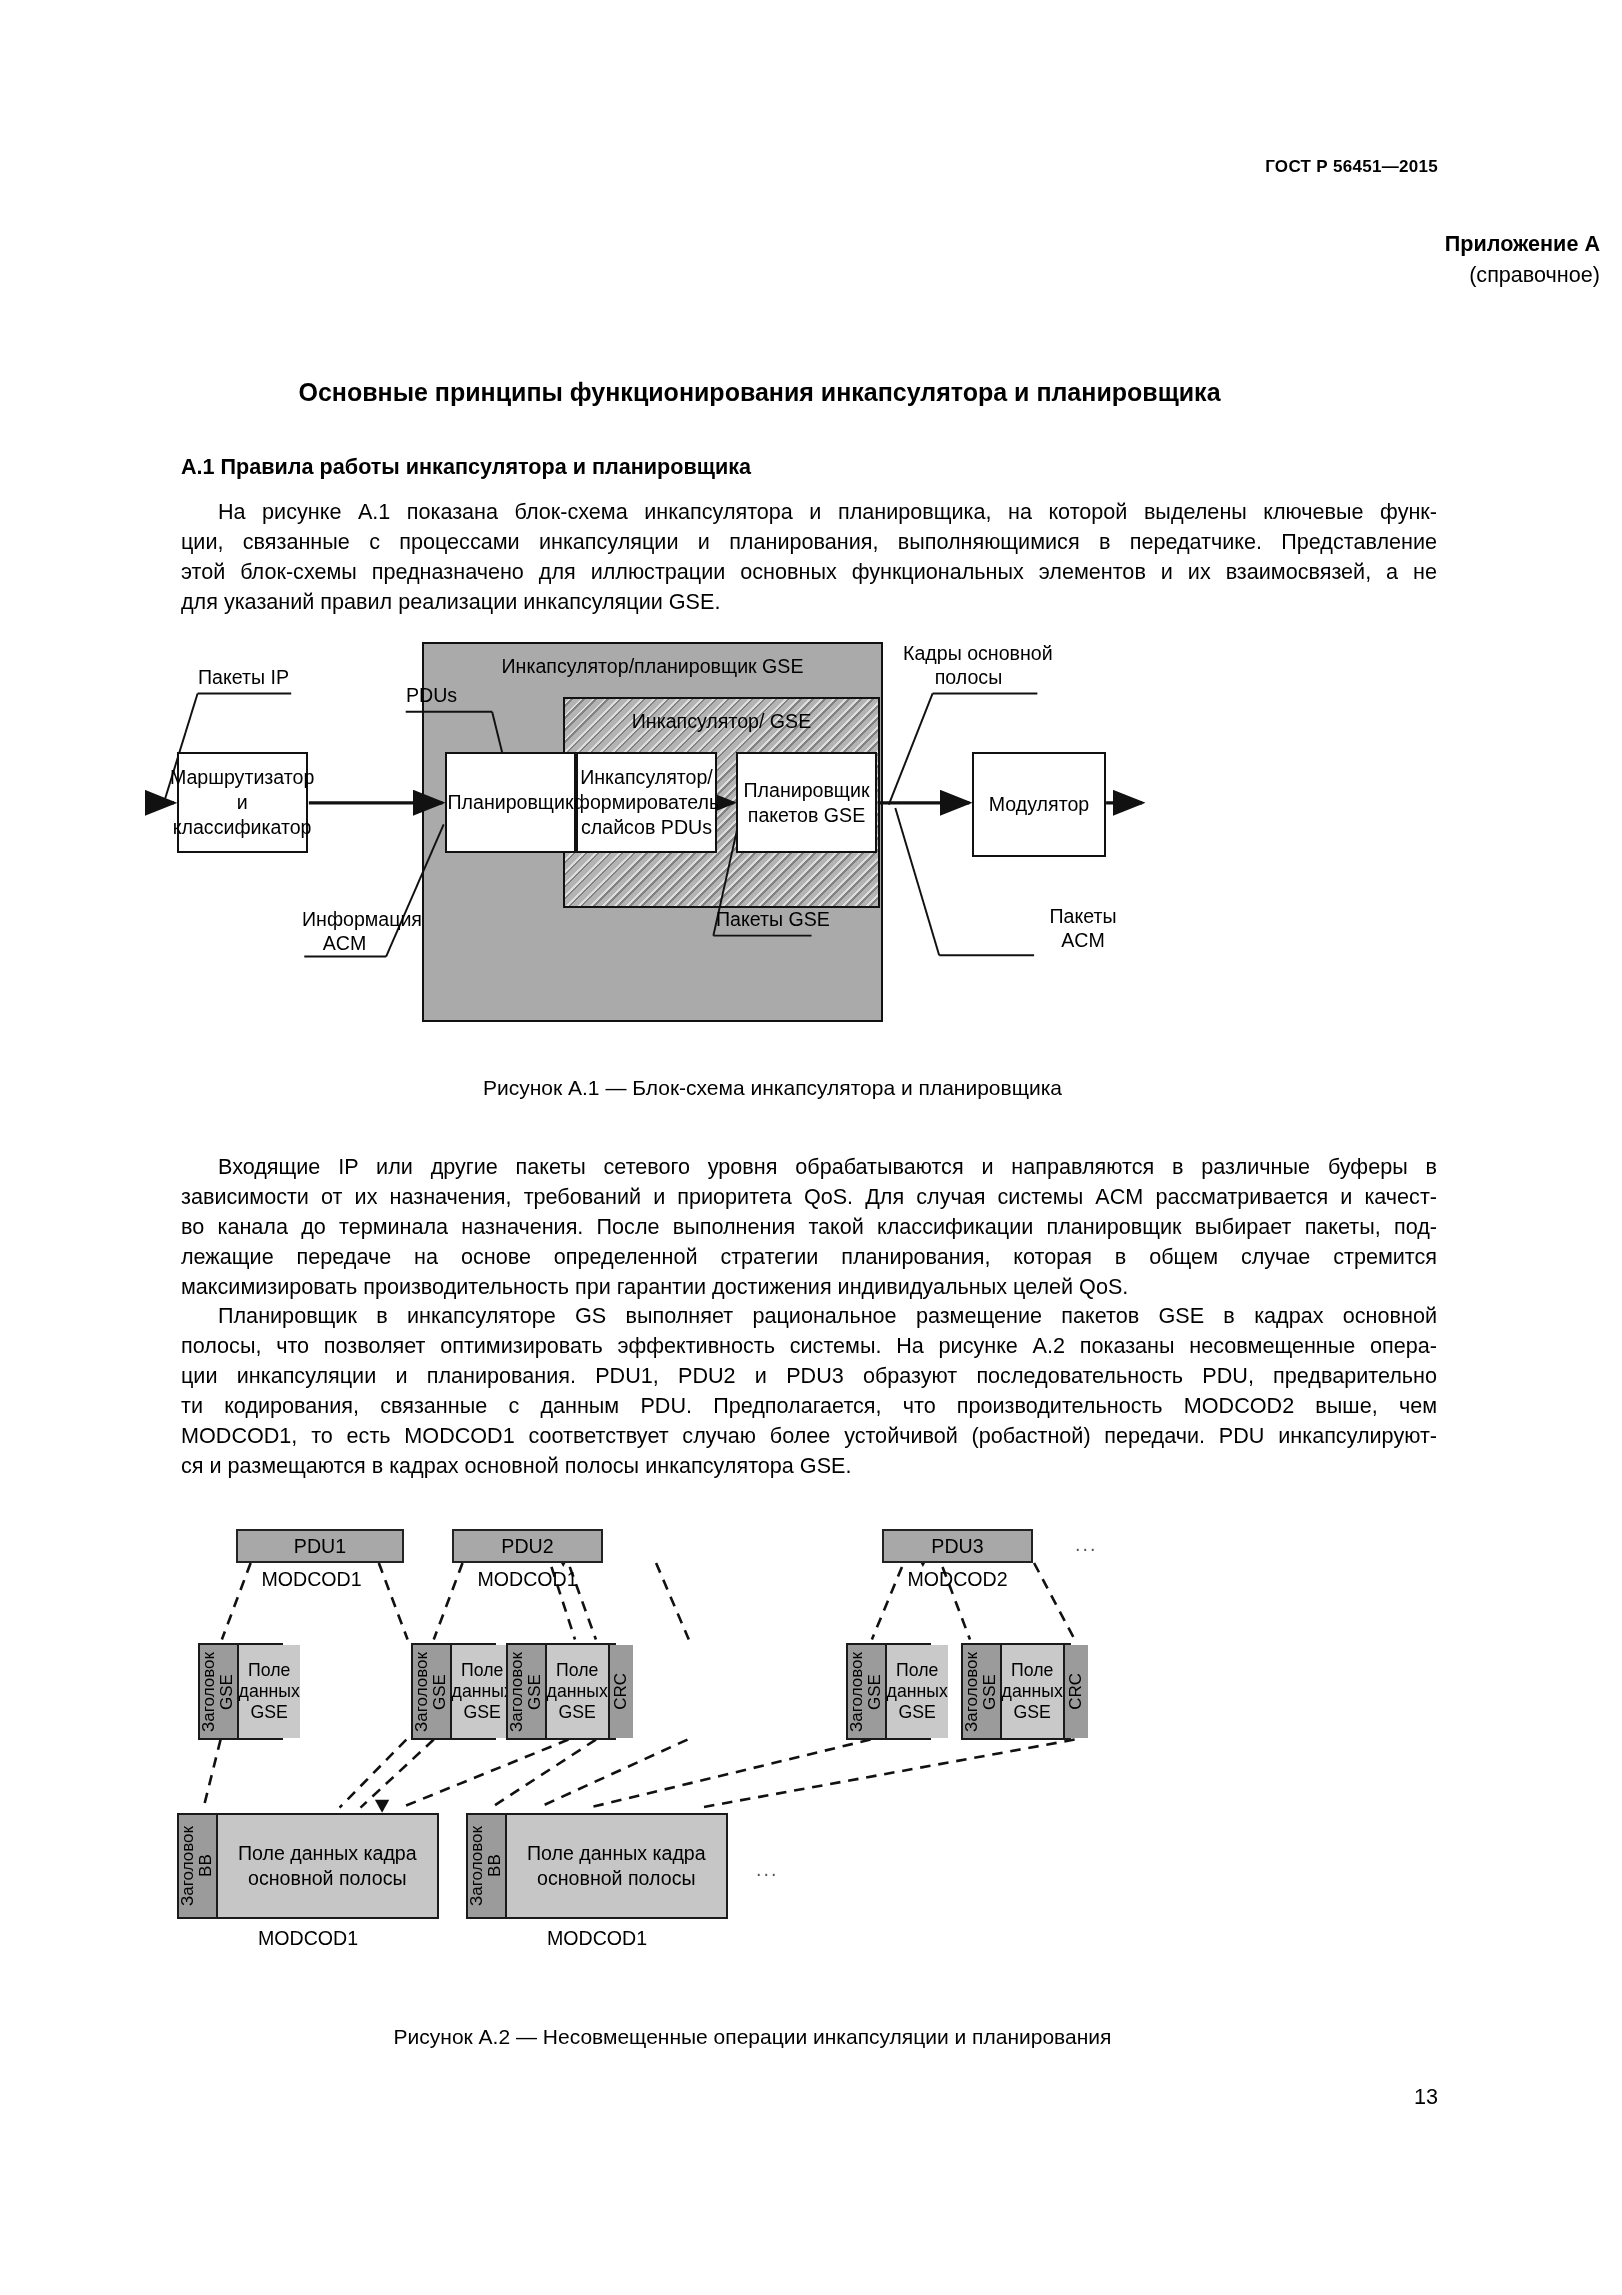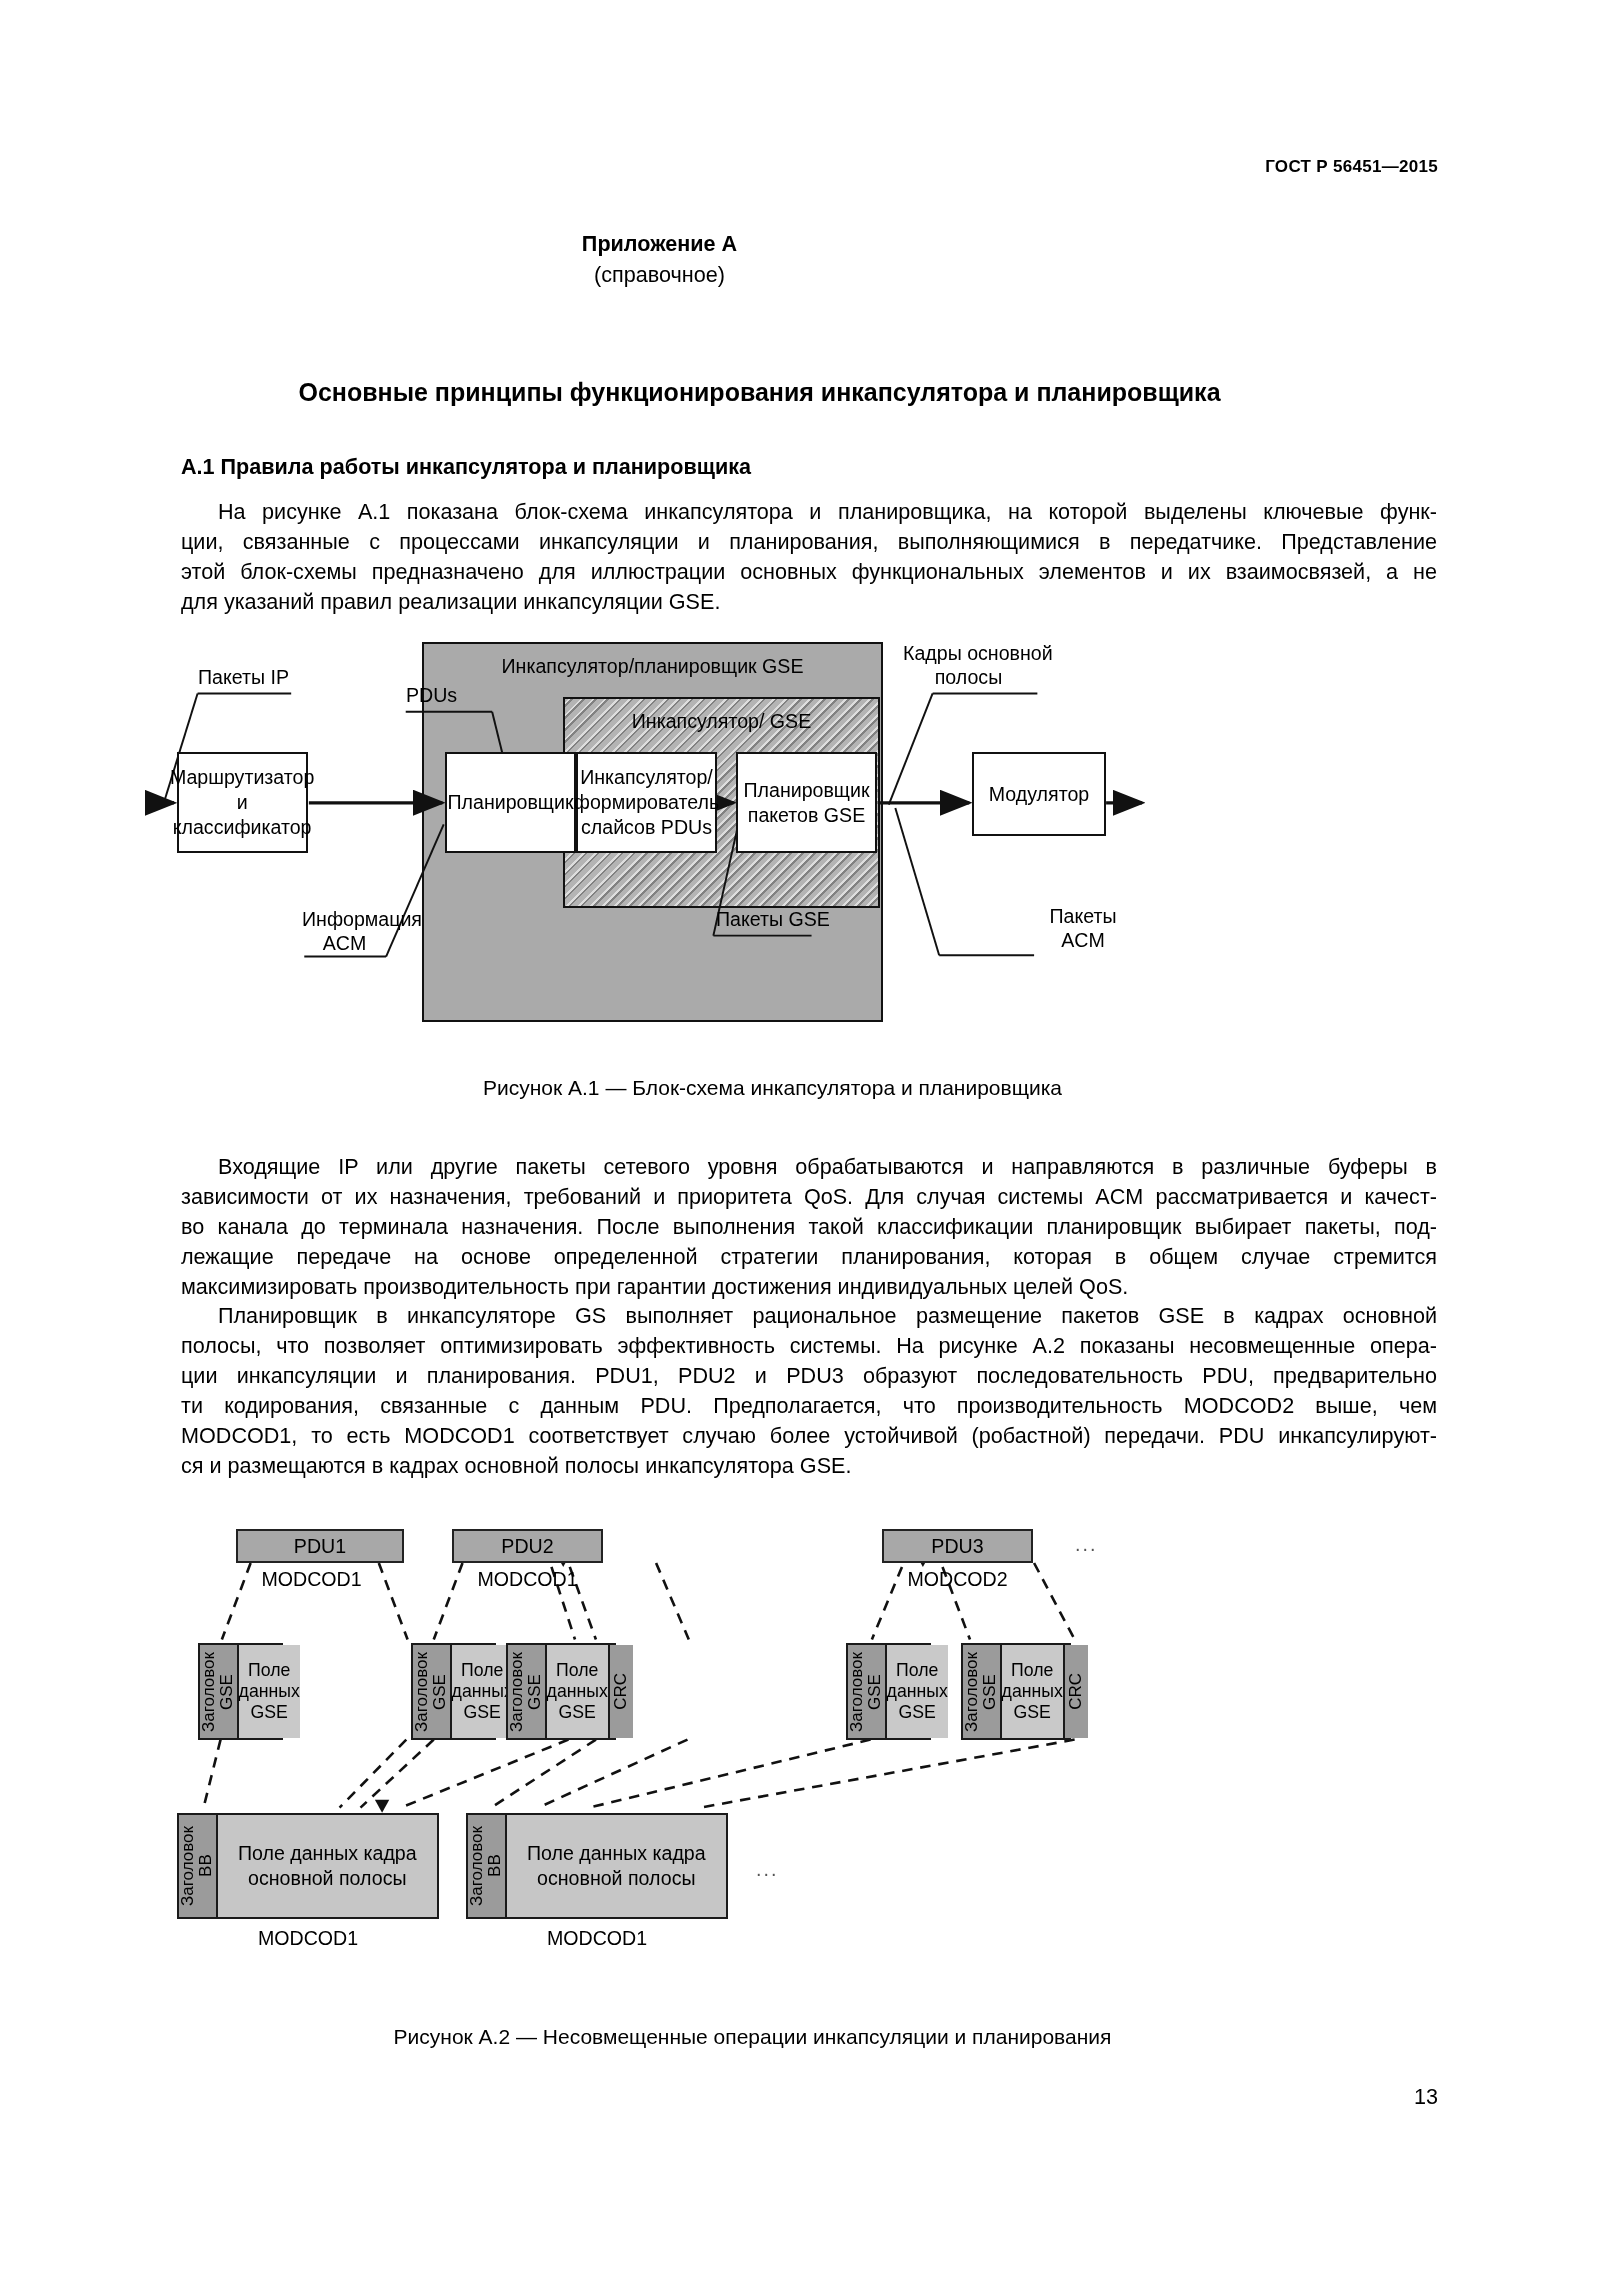"Приложение А" .appendix-block { text-align: center -> right }
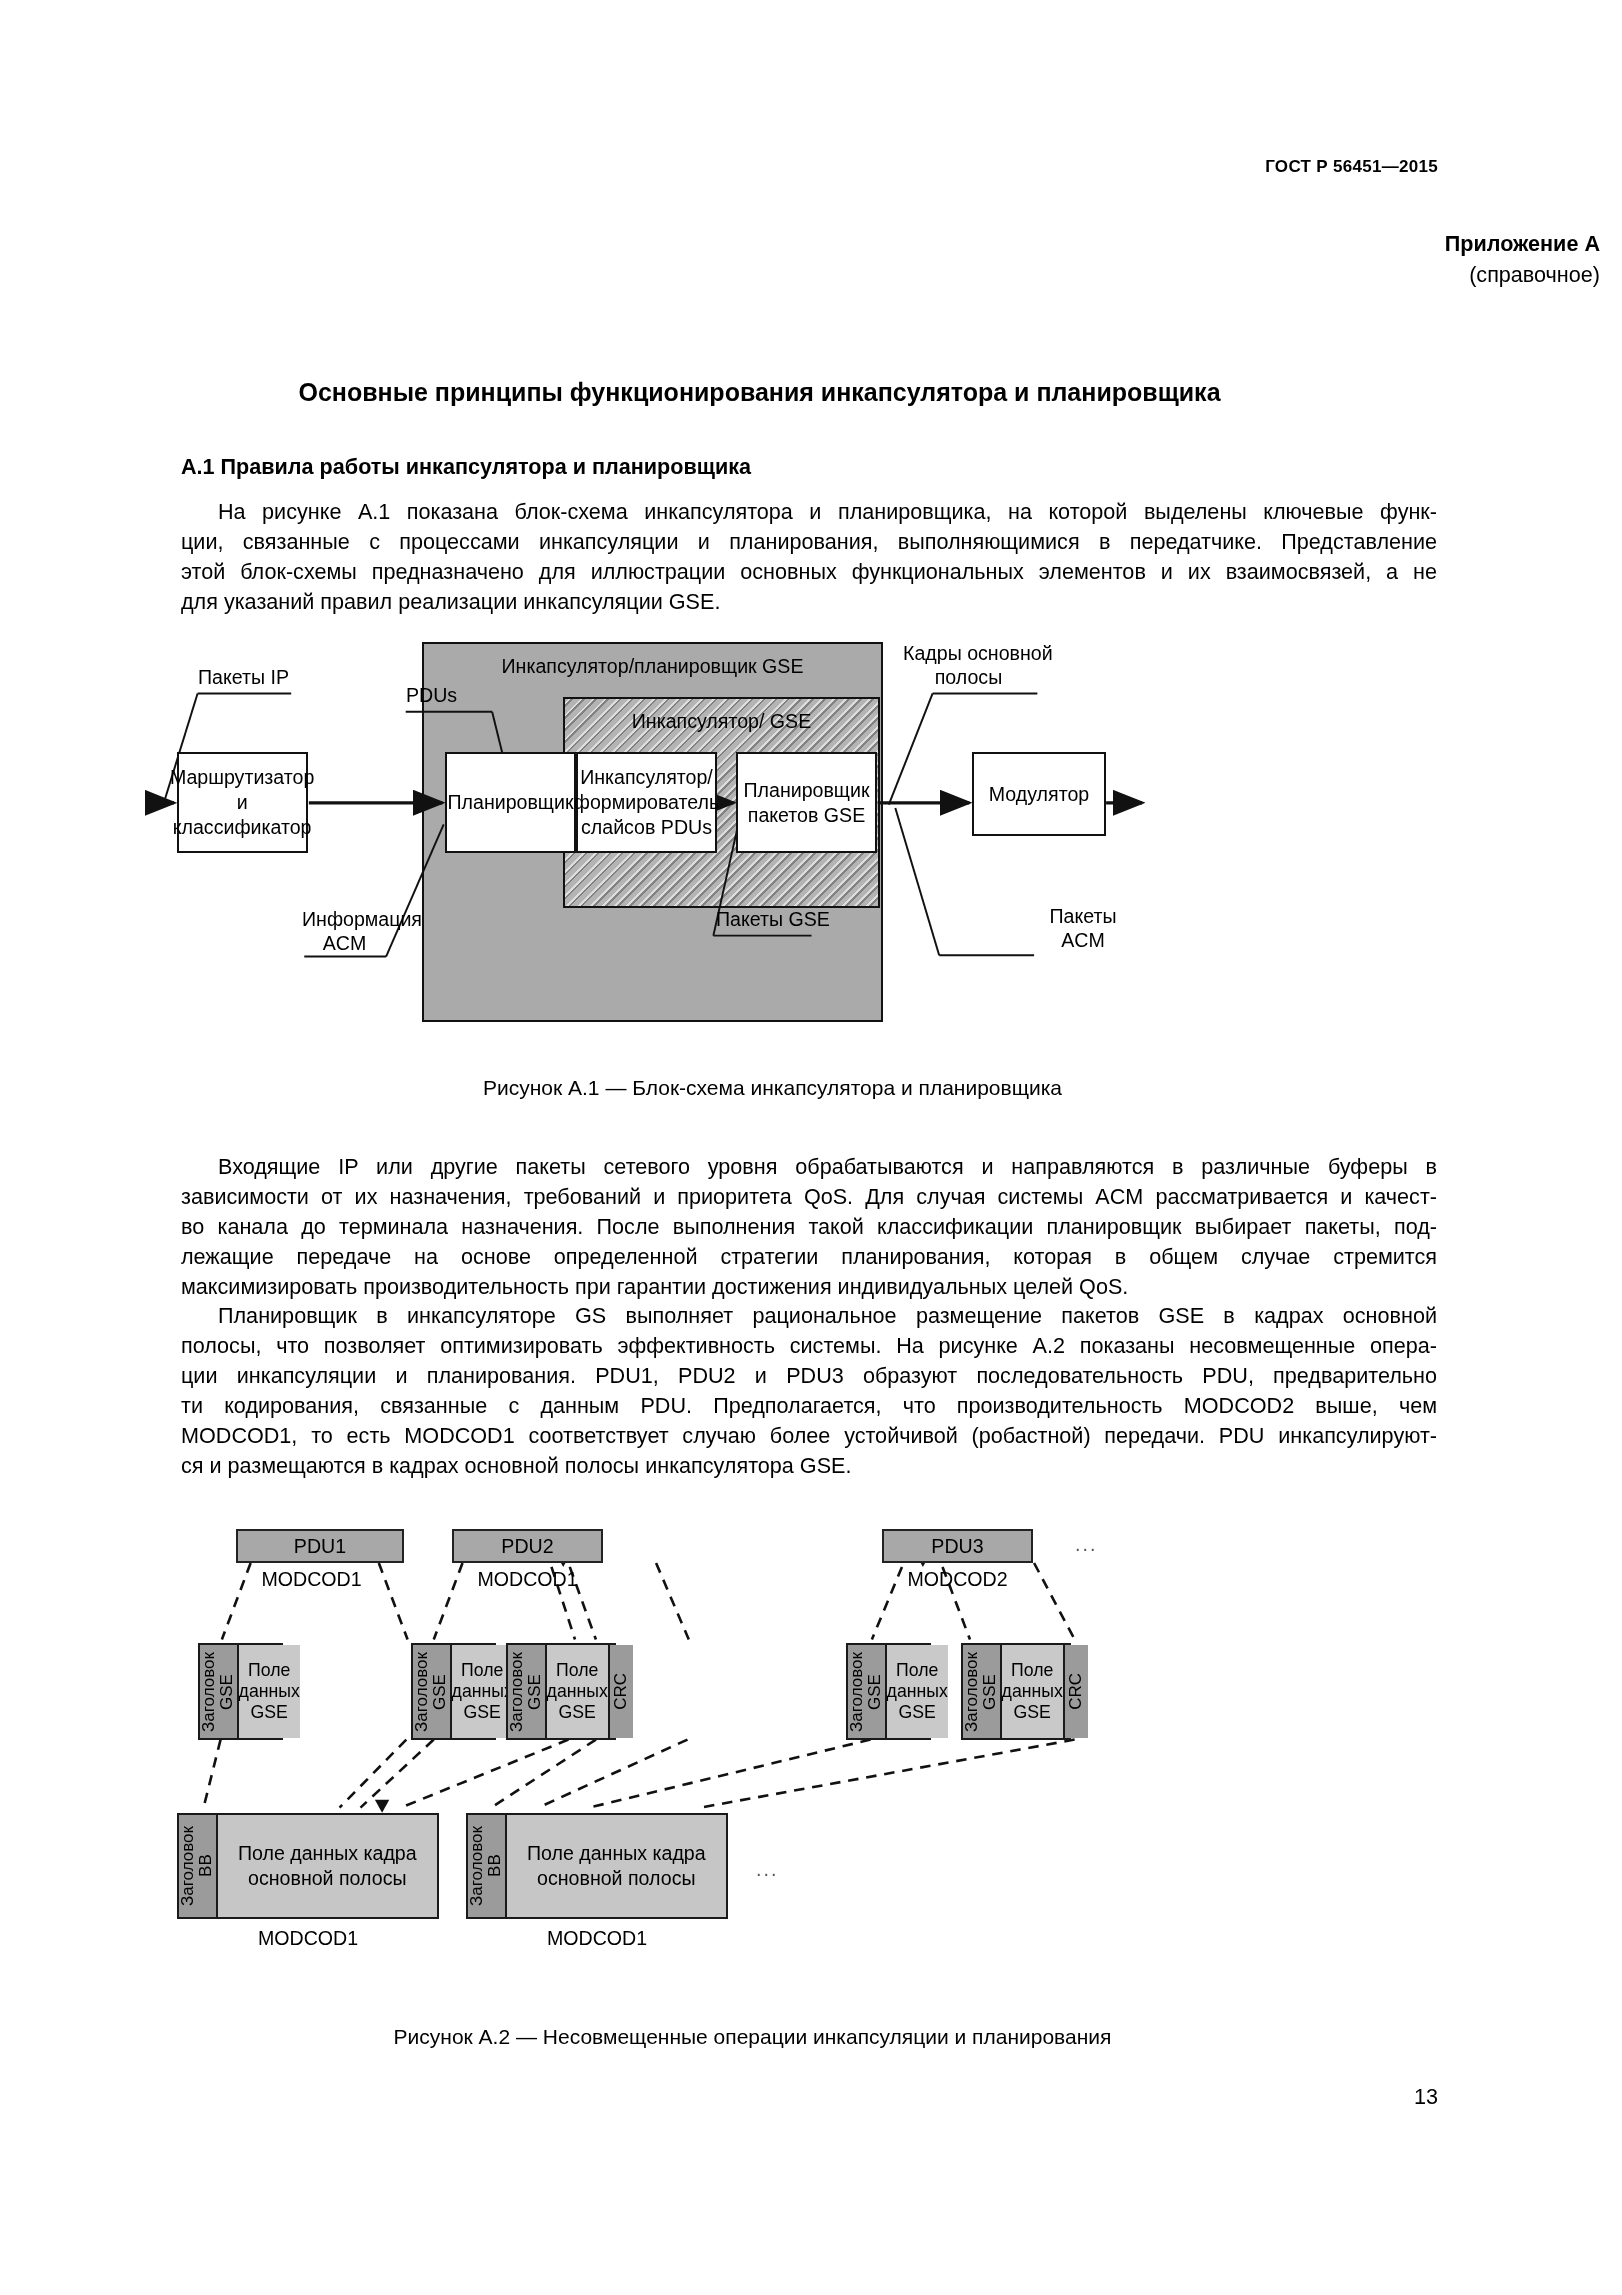"Модулятор" #fig-a1 .box-mod { height: 84px -> 105px }
